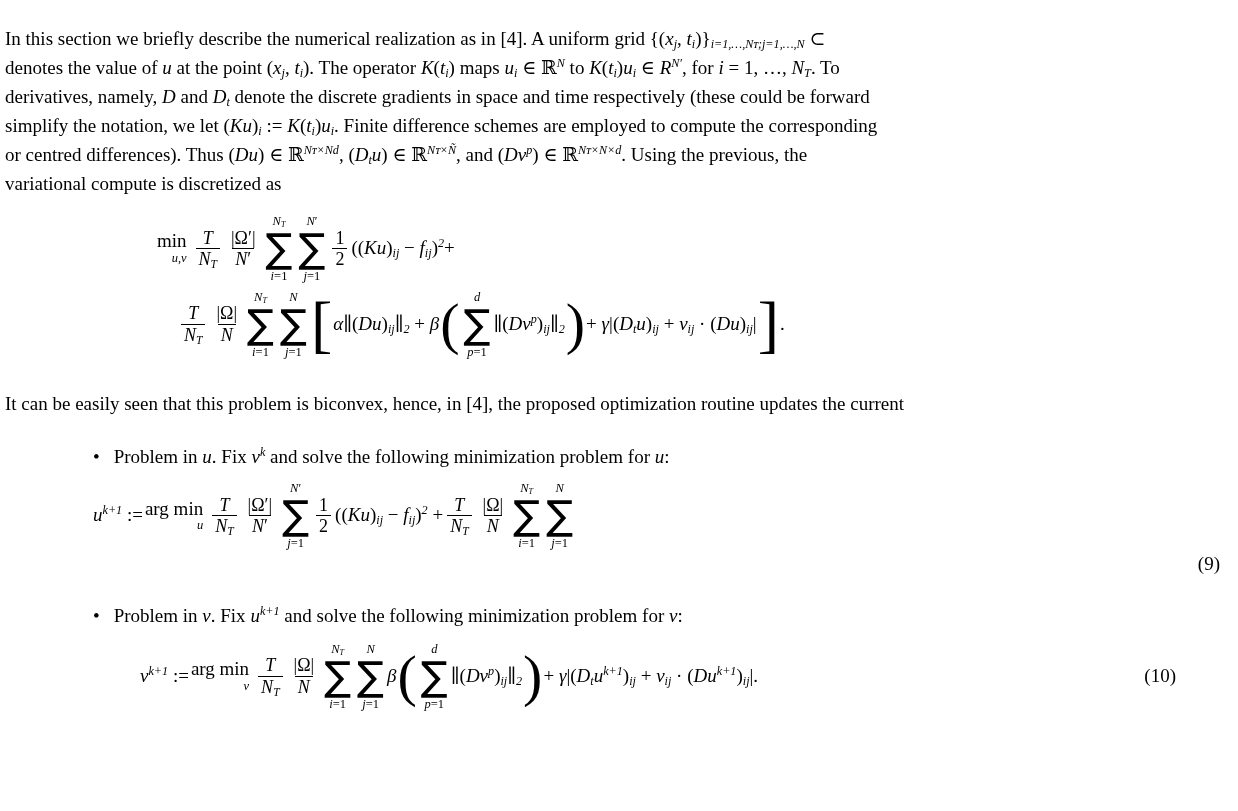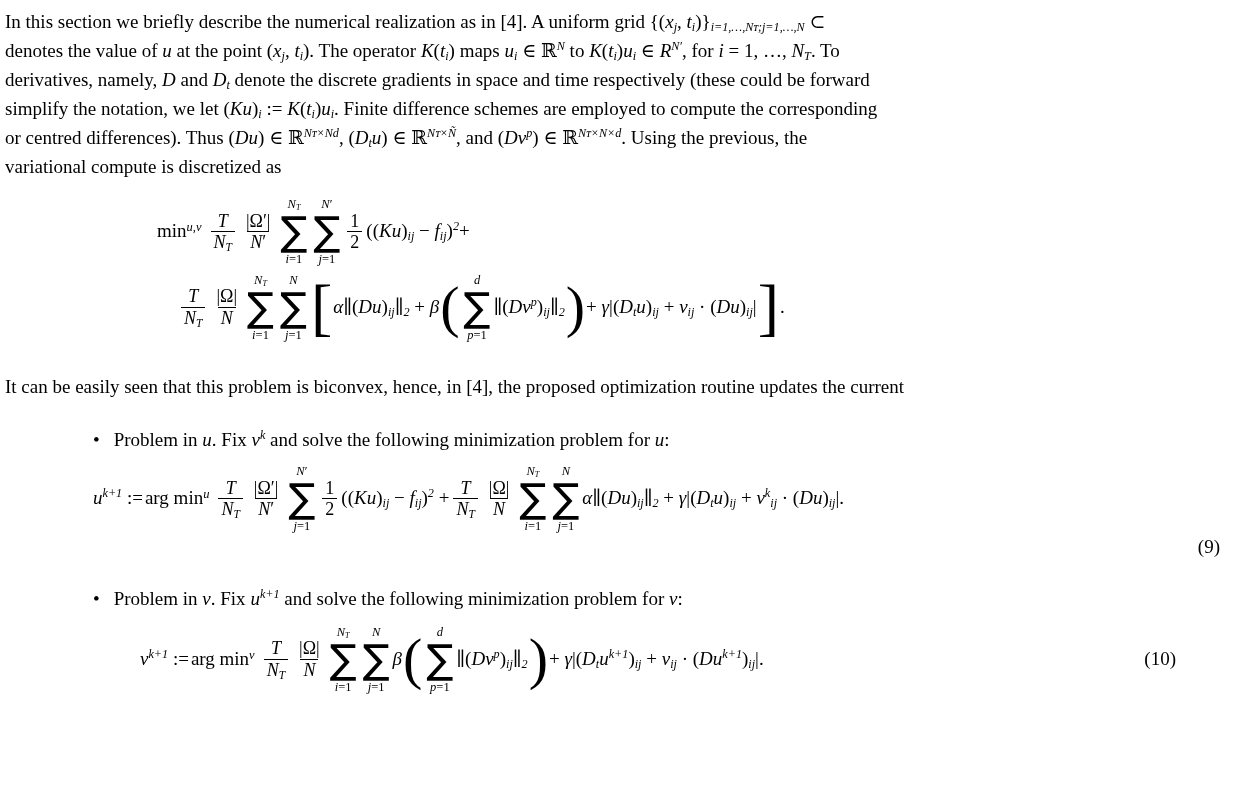"In this section we briefly" .page { padding: 7px 4px 0 5px -> 24px 4px 0 5px }
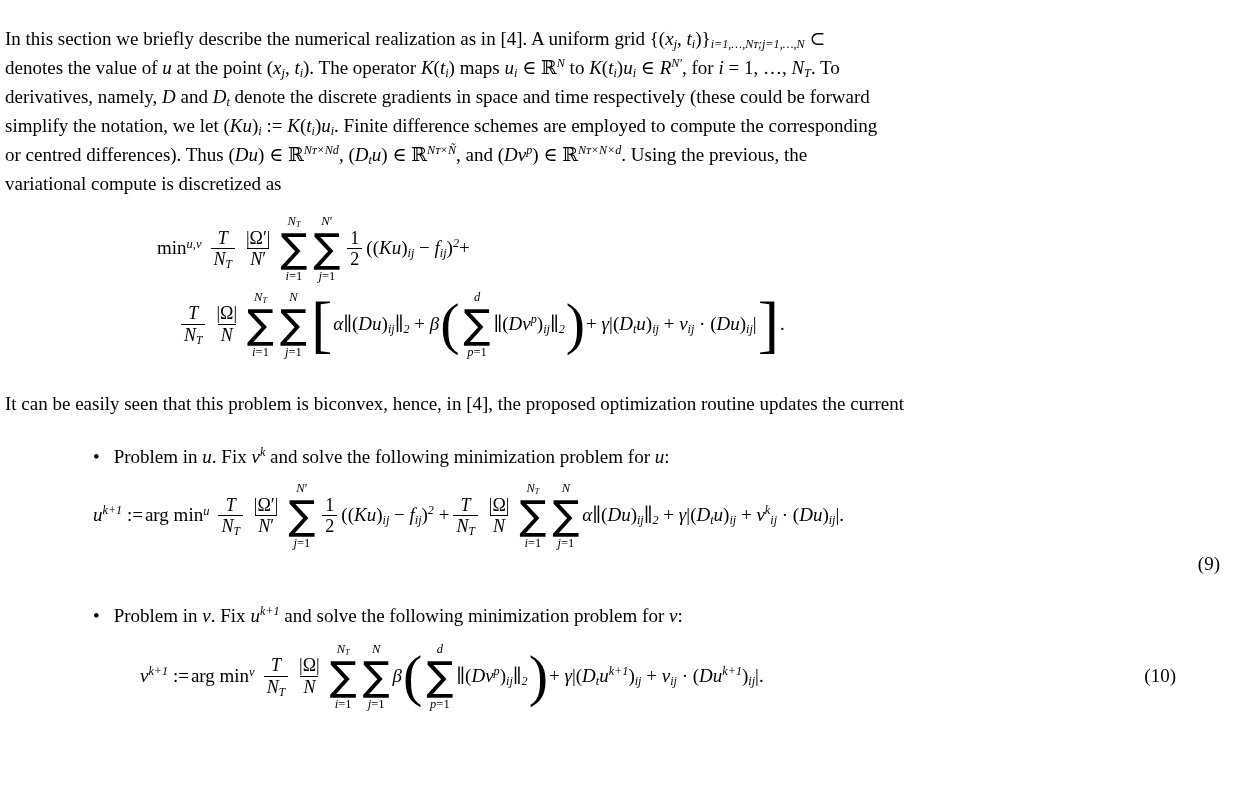"min" .opmin { align-items: flex-start -> flex-end; flex-direction: row -> column }
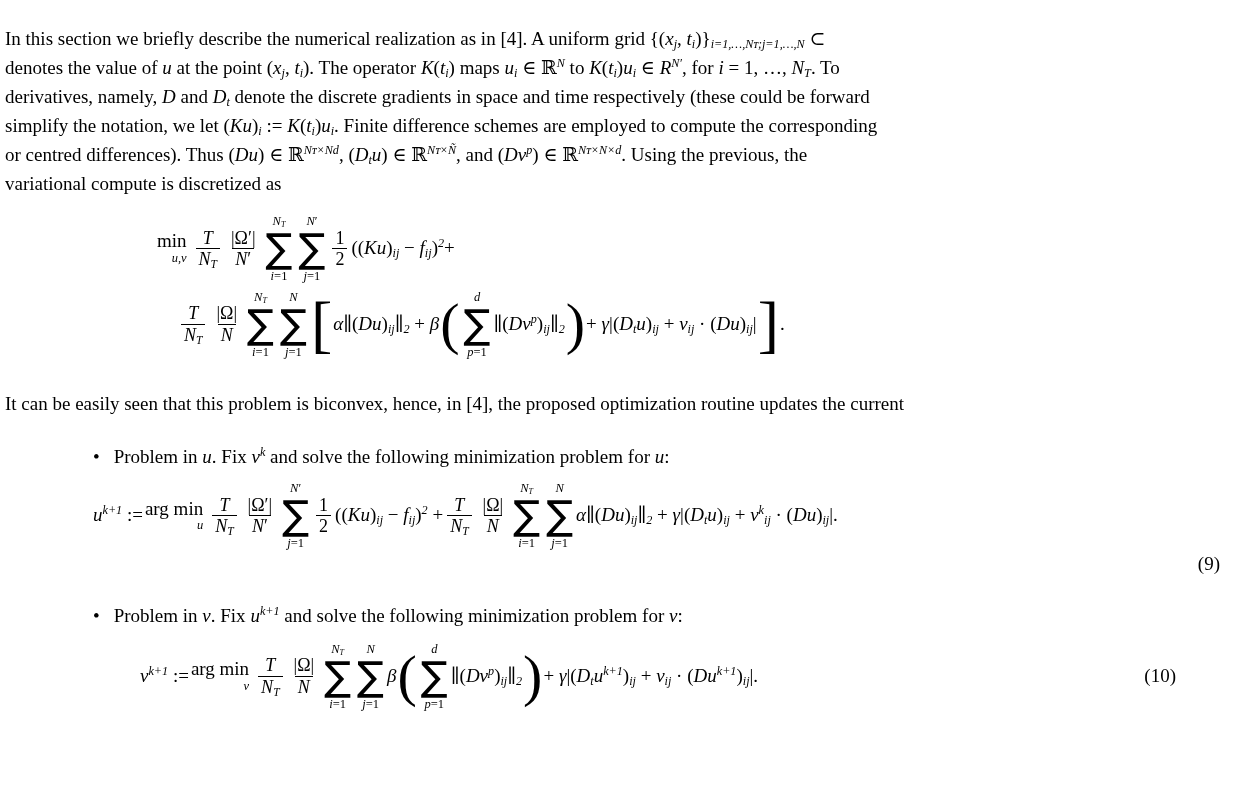"α∥(Du)ij∥2 + γ|(Dtu)ij + vkij" span.mt { html: <span><i>α</i>∥(<i>Du</i>)<sub>ij</sub>∥<sub>2</sub> + <i>γ</i>|(<i>D</i><sub>t</sub><i>u</i>)<sub>ij</sub> + <i>v</i><sup>k</sup><sub>ij</sub> · (<i>Du</i>)<sub>ij</sub>|.</span> -> none }
